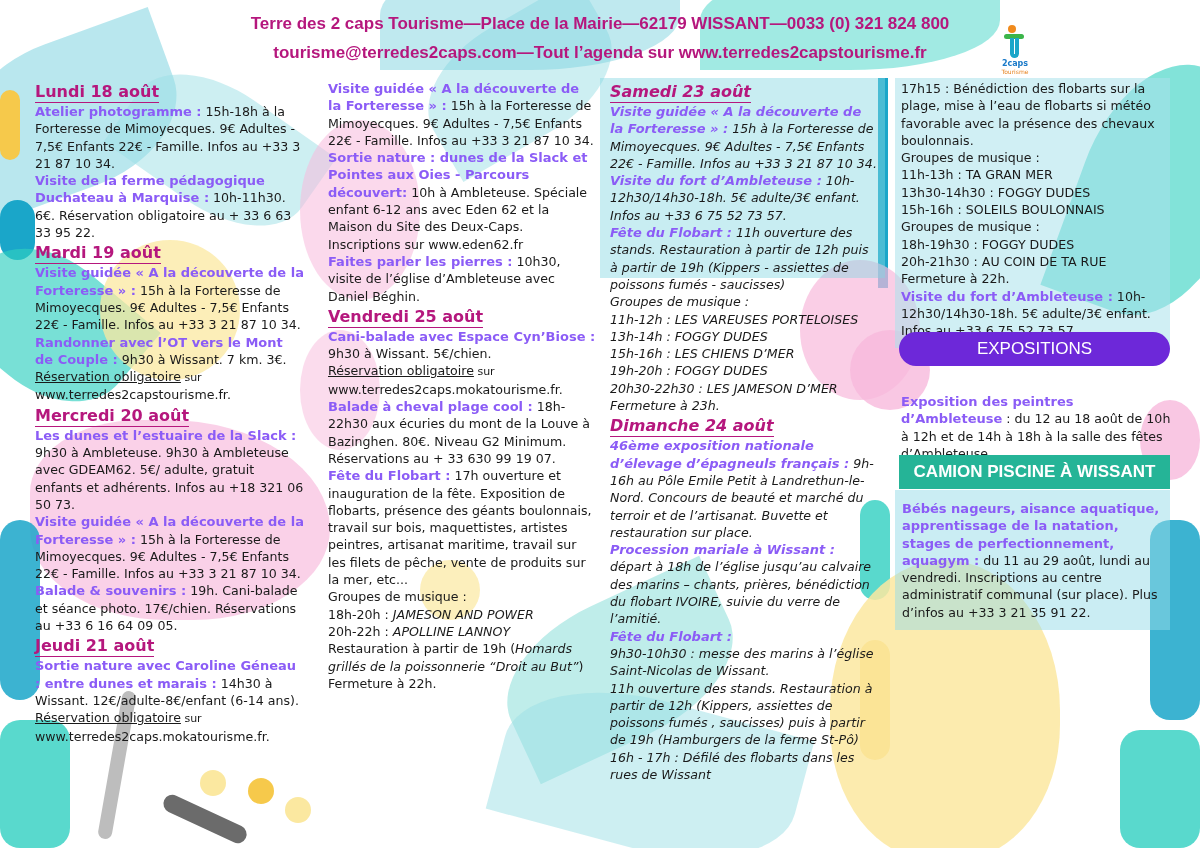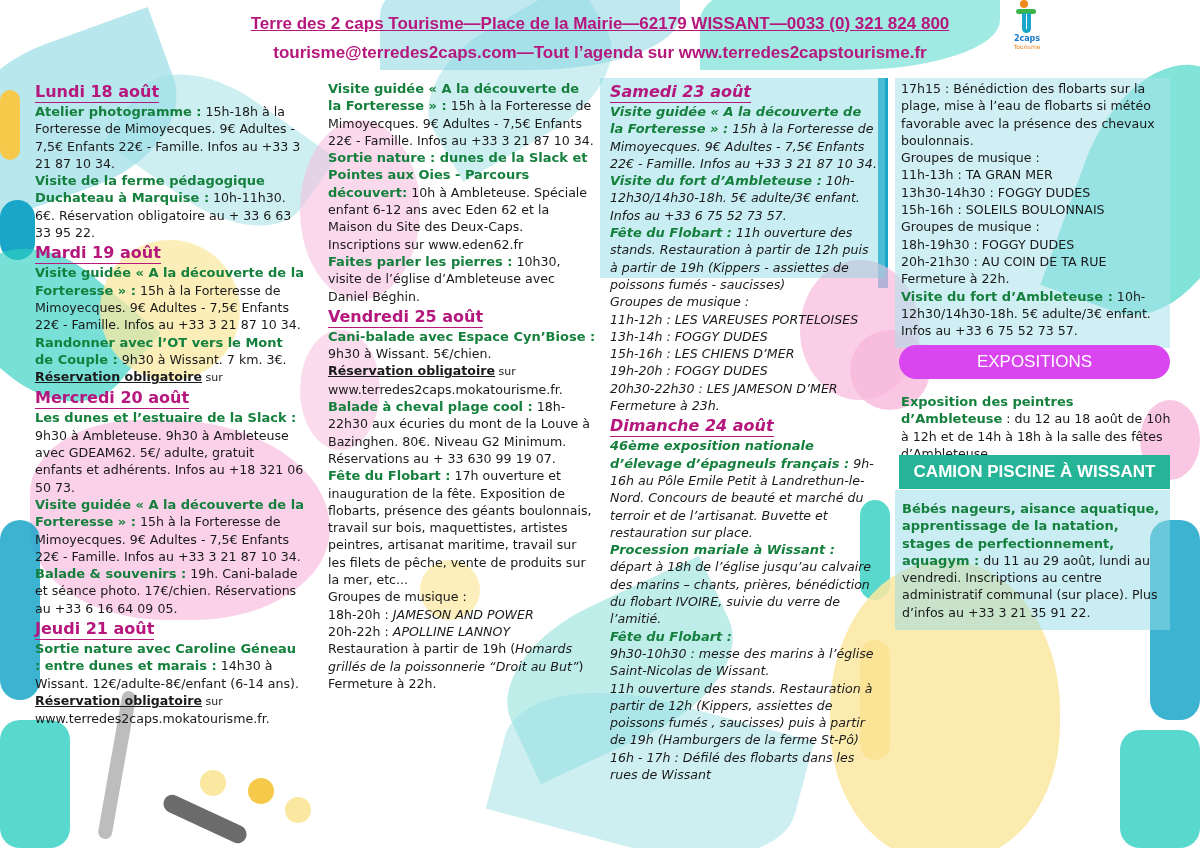"Terre des 2 caps Tourisme—Place" .header-line.l1 { text-decoration: underline -> none }
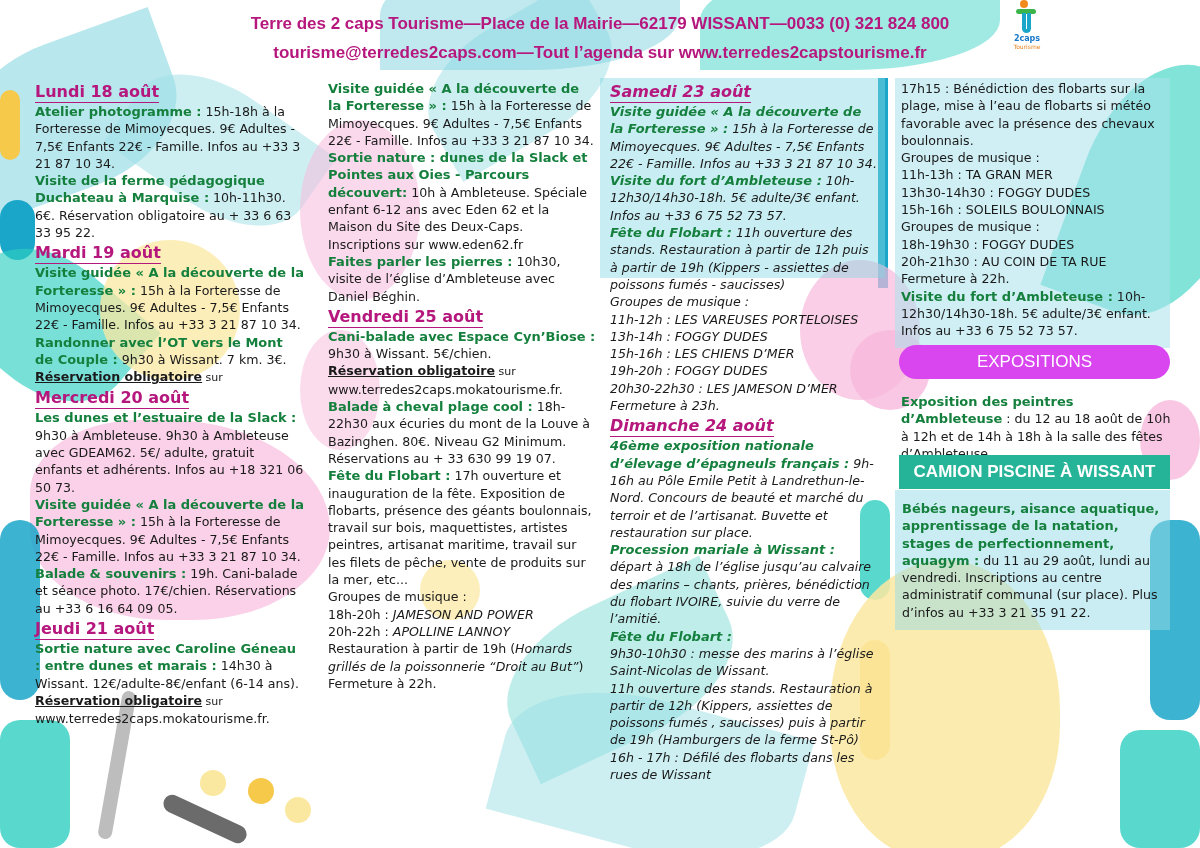"2caps" .logo { margin-left: 12px -> none; top: 0 -> 25px }
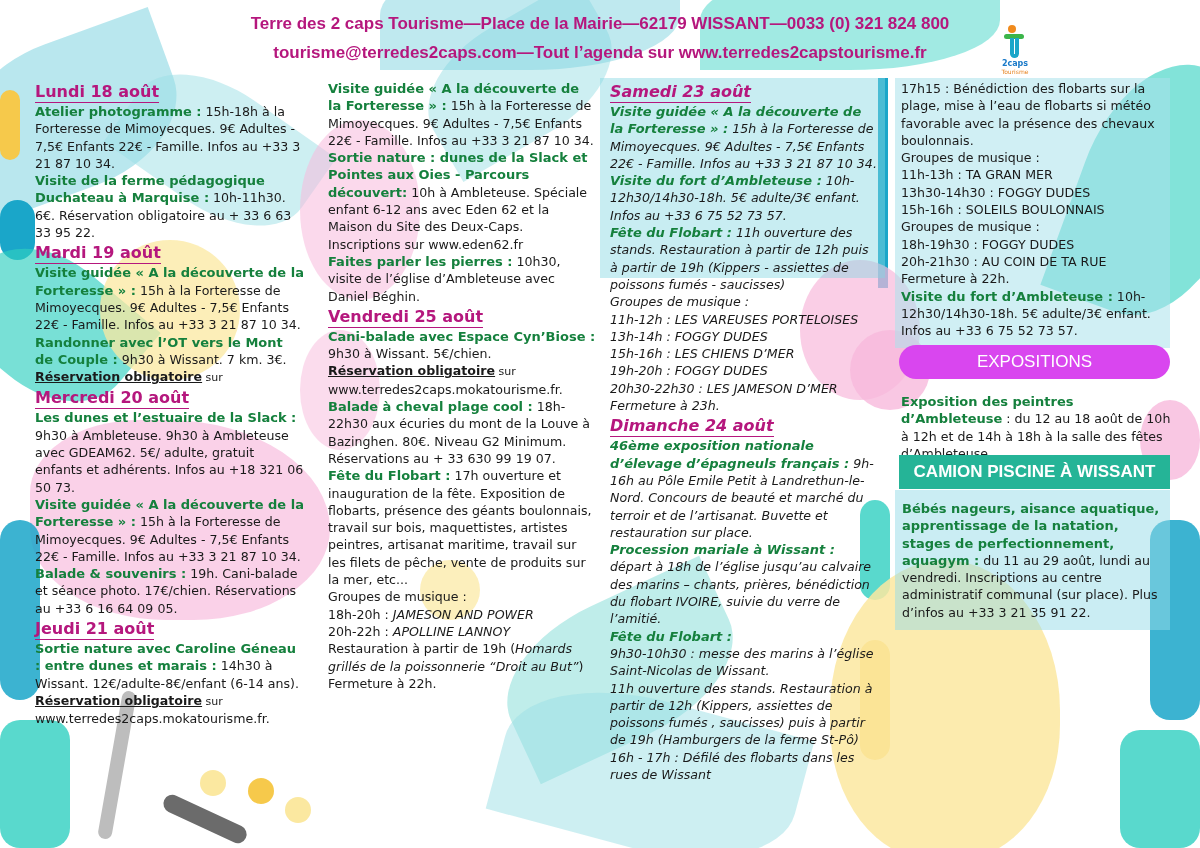"Visite guidée « A la" .ev-title { color: #15803d -> #8b5cf6 }
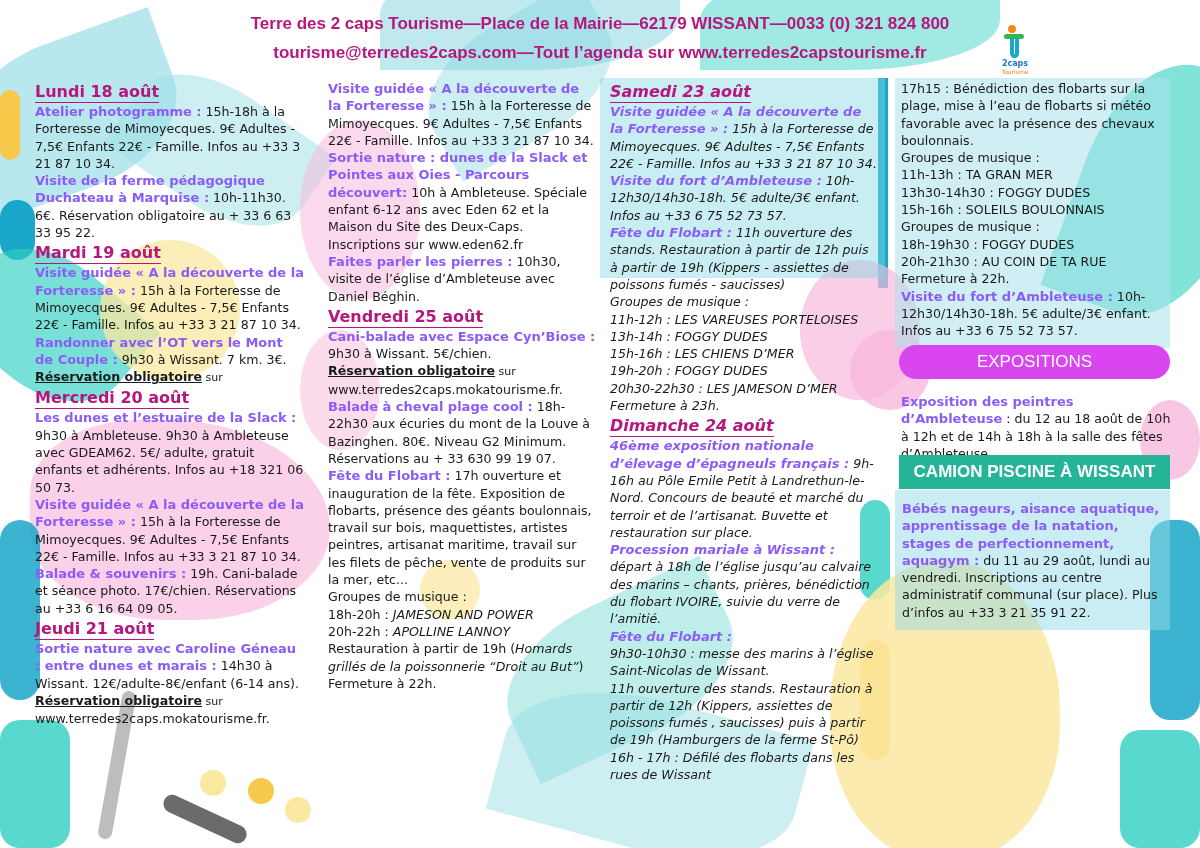"EXPOSITIONS" .bar-expo { background: #d946ef -> #6d28d9; top: 345px -> 332px }
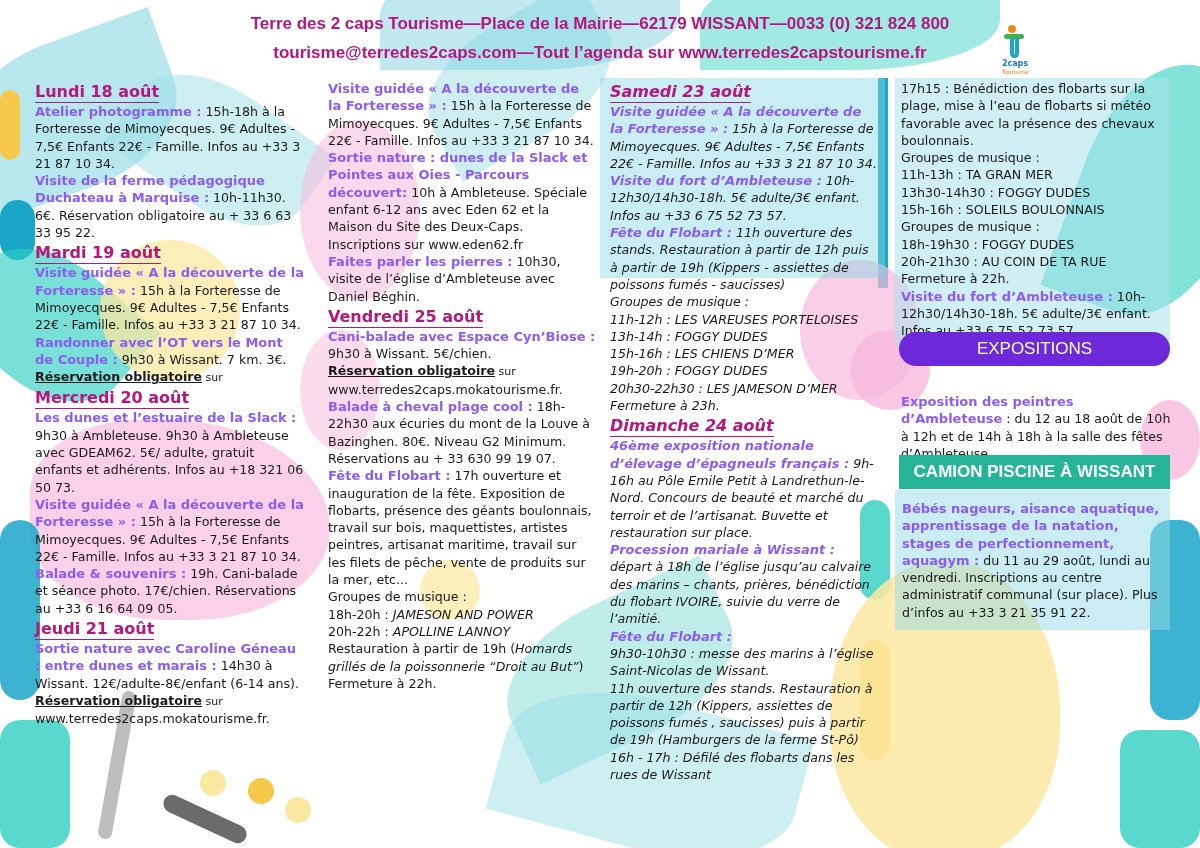"Réservation obligatoire" .bold-u { font-weight: bold -> normal }
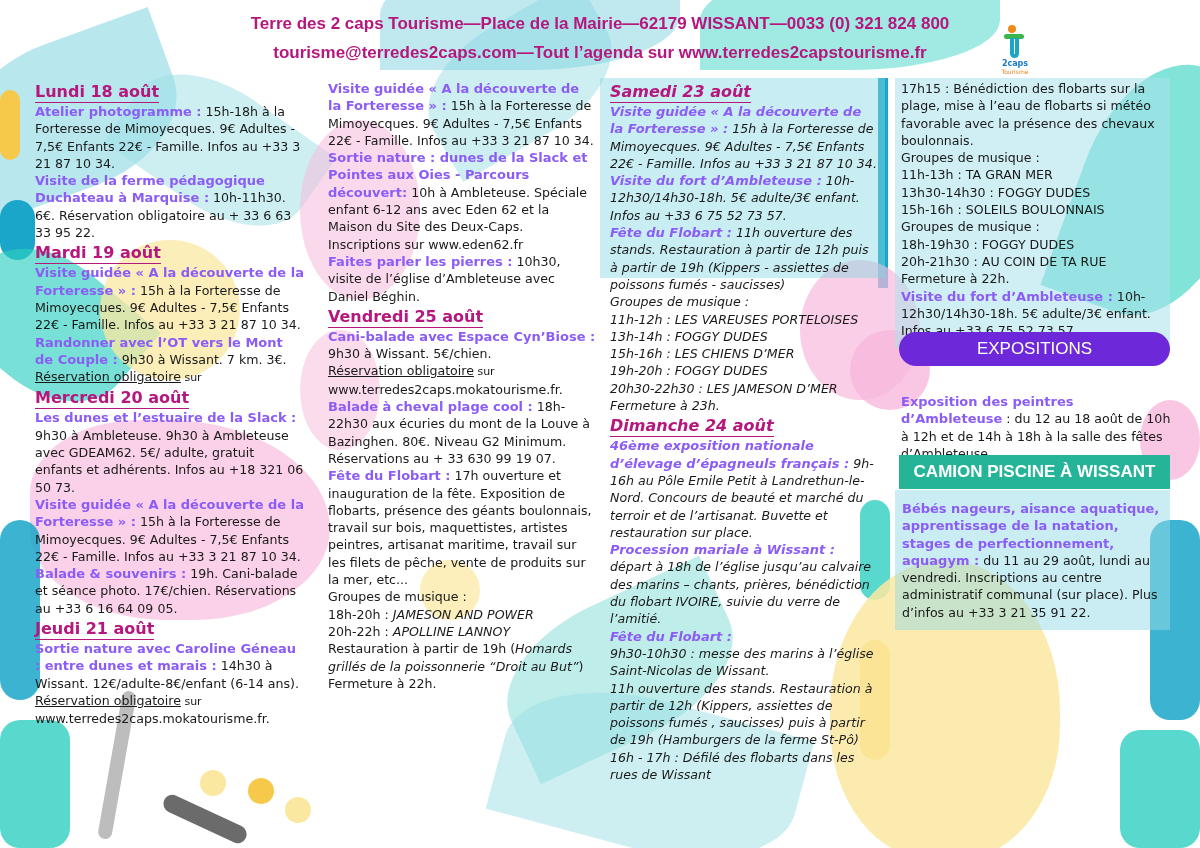"www.terredes2capstourisme.fr." span.block { html: none -> <span>www.terredes2capstourisme.fr.</span> }
